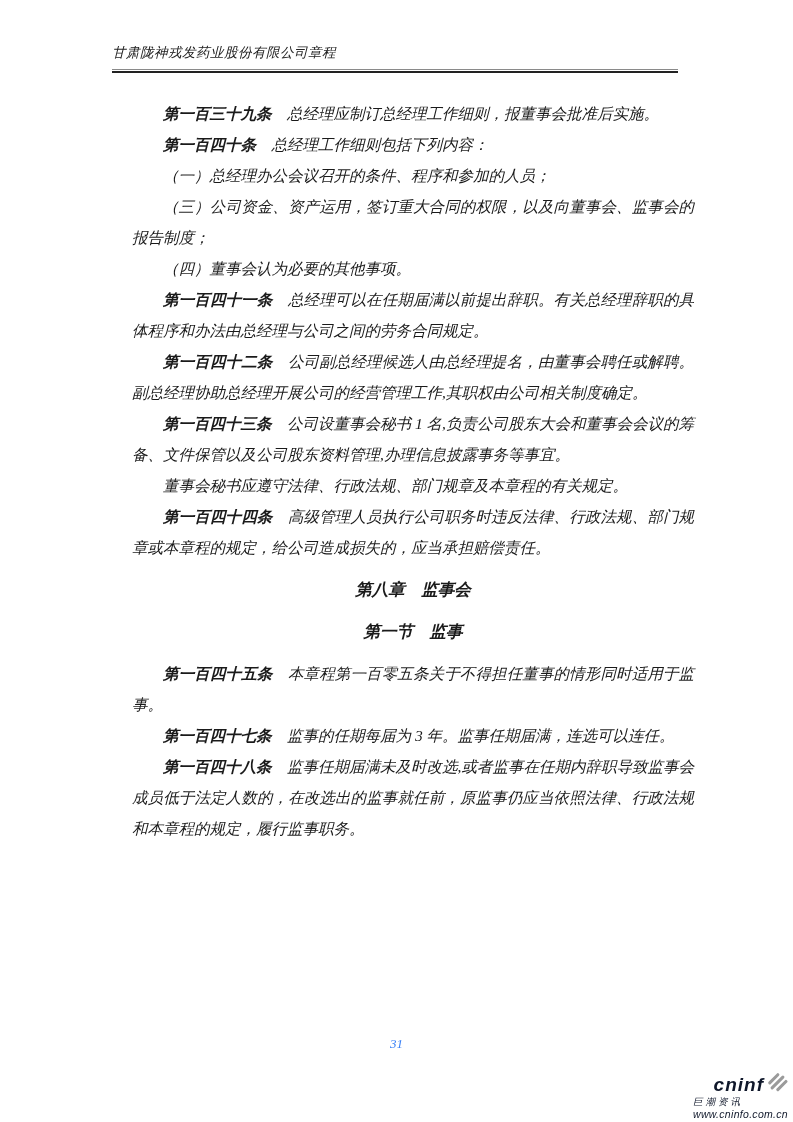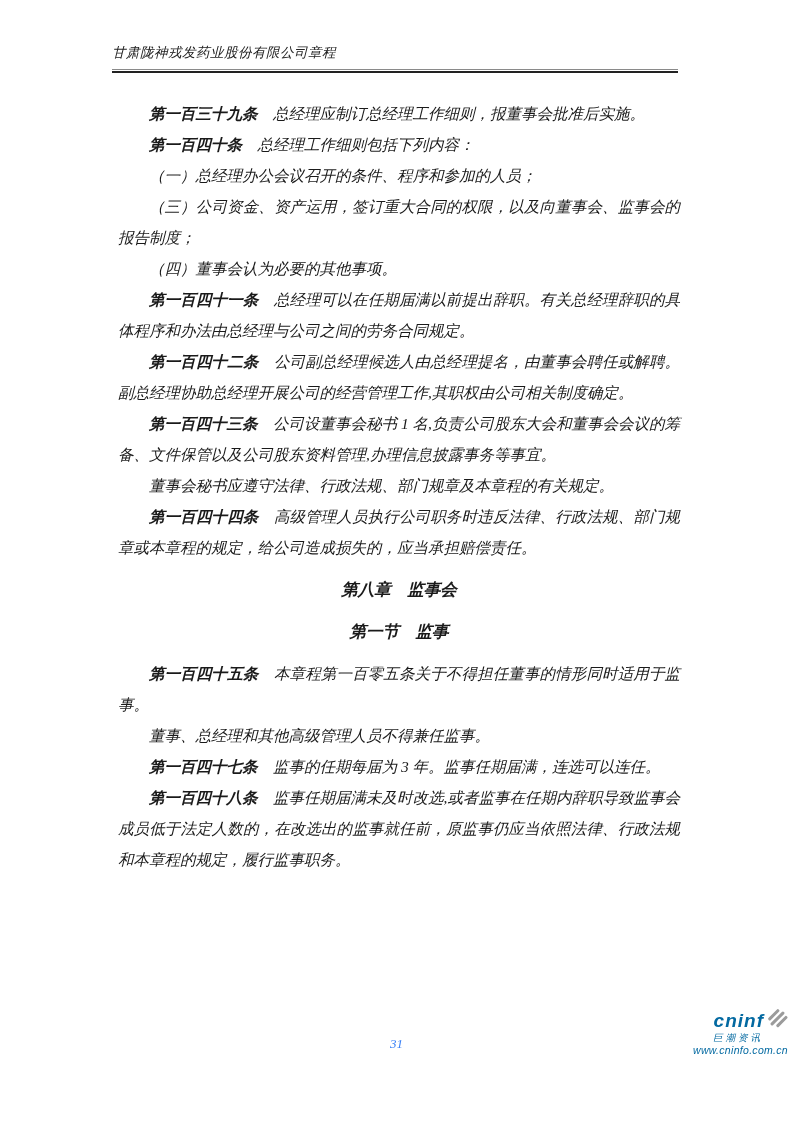"第一百三十九条 总经理应制订总经理工作细则，报董事会批准后实施。" .body { left: 118px -> 132px }
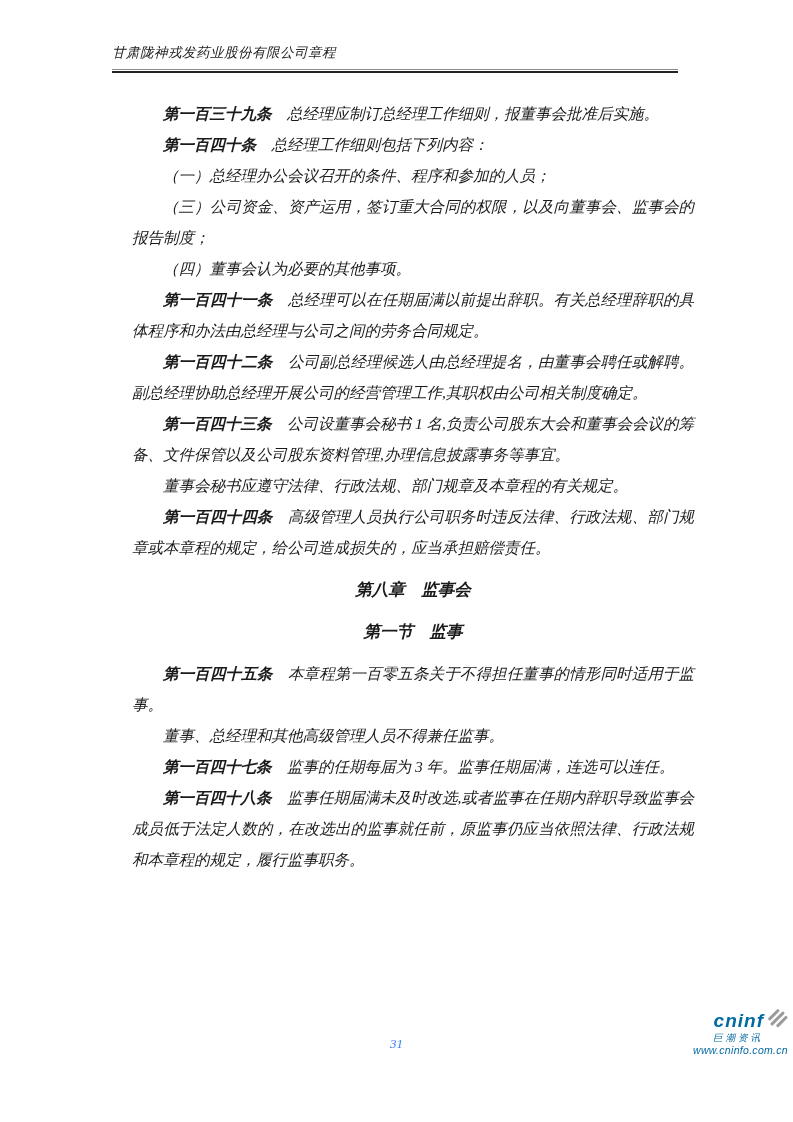"董事、总经理和其他高级管理人员不得兼任监事。" p.para { html: <p>董事、总经理和其他高级管理人员不得兼任监事。</p> -> none }
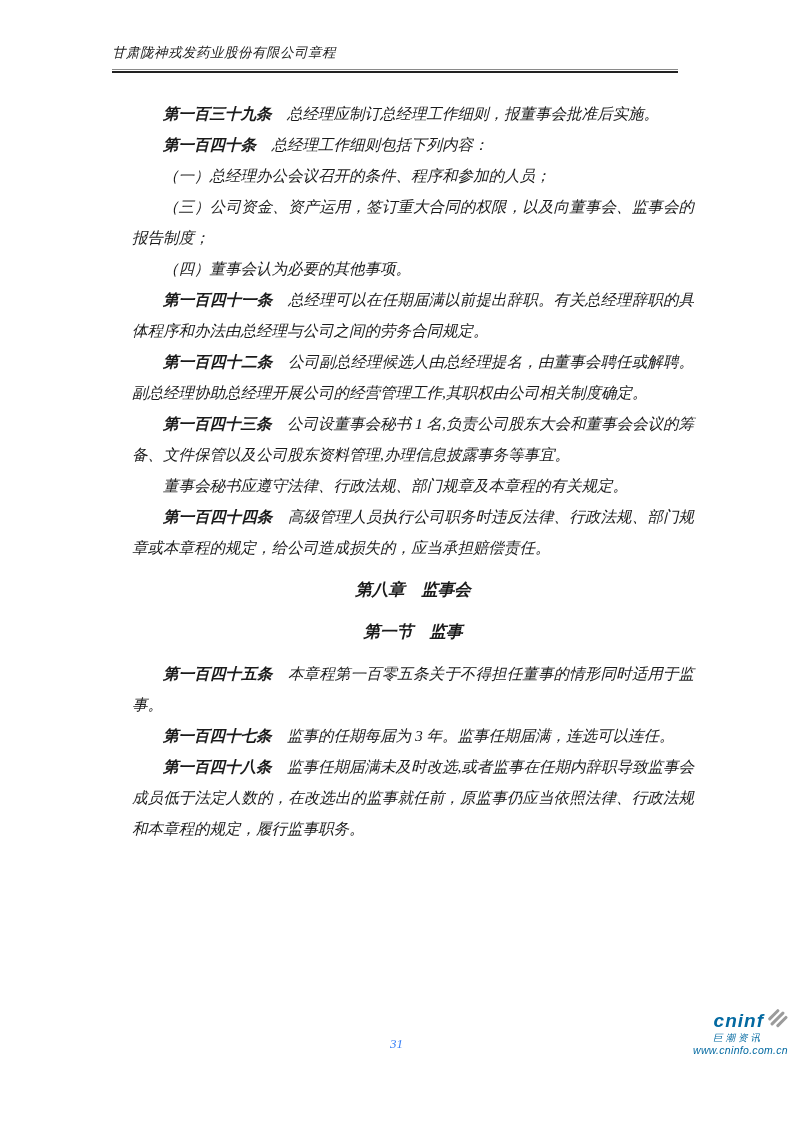"cninf" .logo { color: #0369a1 -> #0f172a; text-align: right -> left; top: 1008px -> 1072px }
